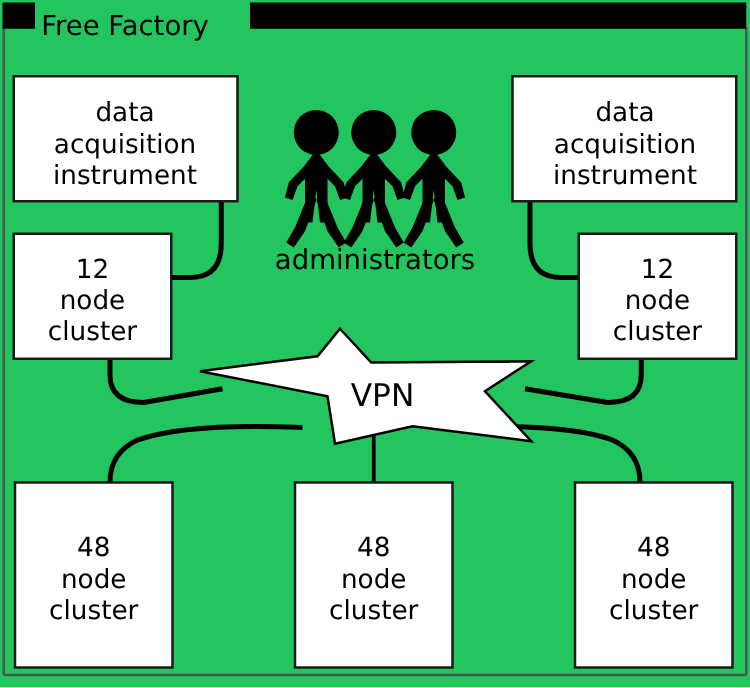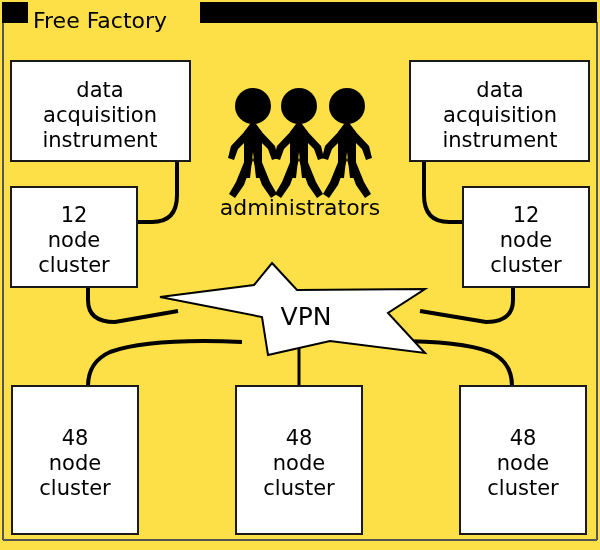"Free Factory" #diagram-root { background: #fde047 -> #22c55e }
